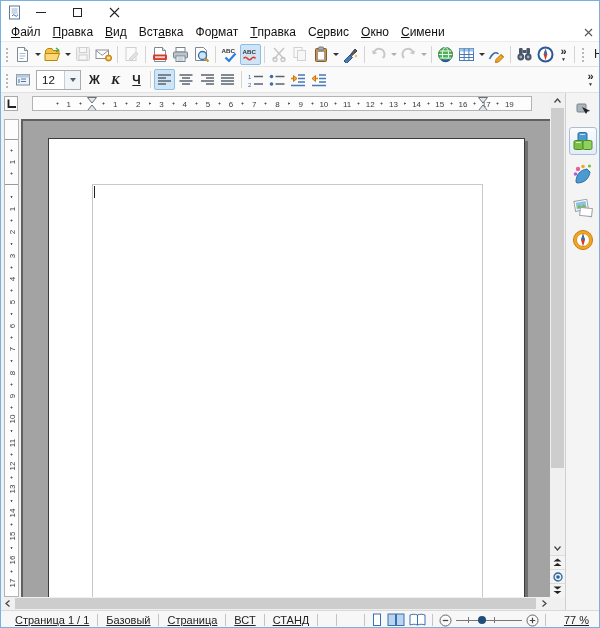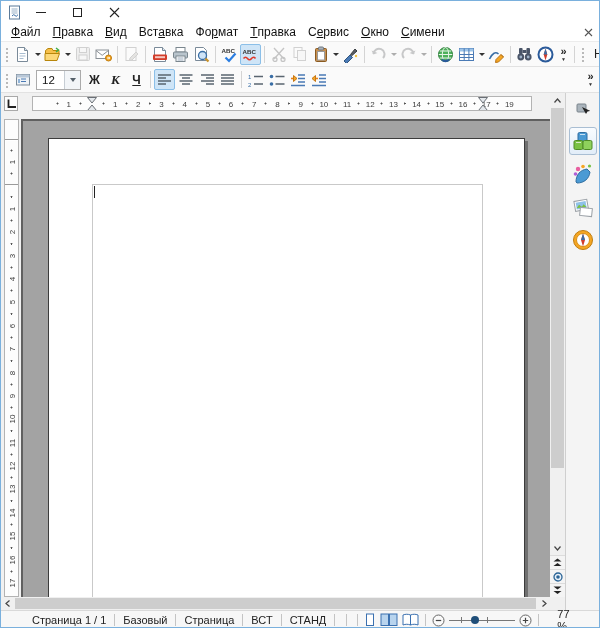"Страница 1 / 1" .statusbar { padding: 0 23px -> 0 6px; text-decoration: none -> underline }
